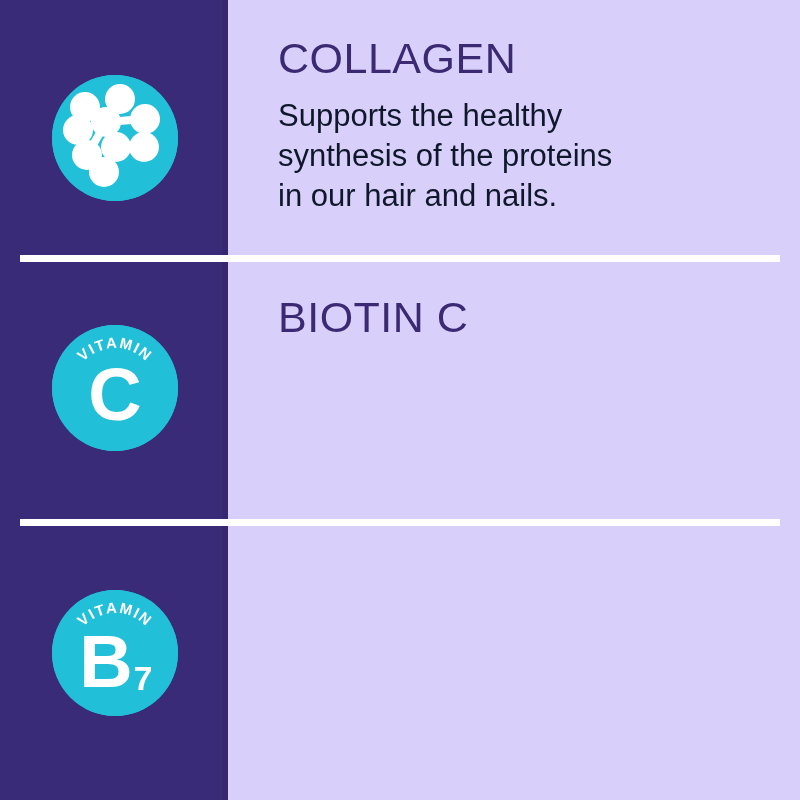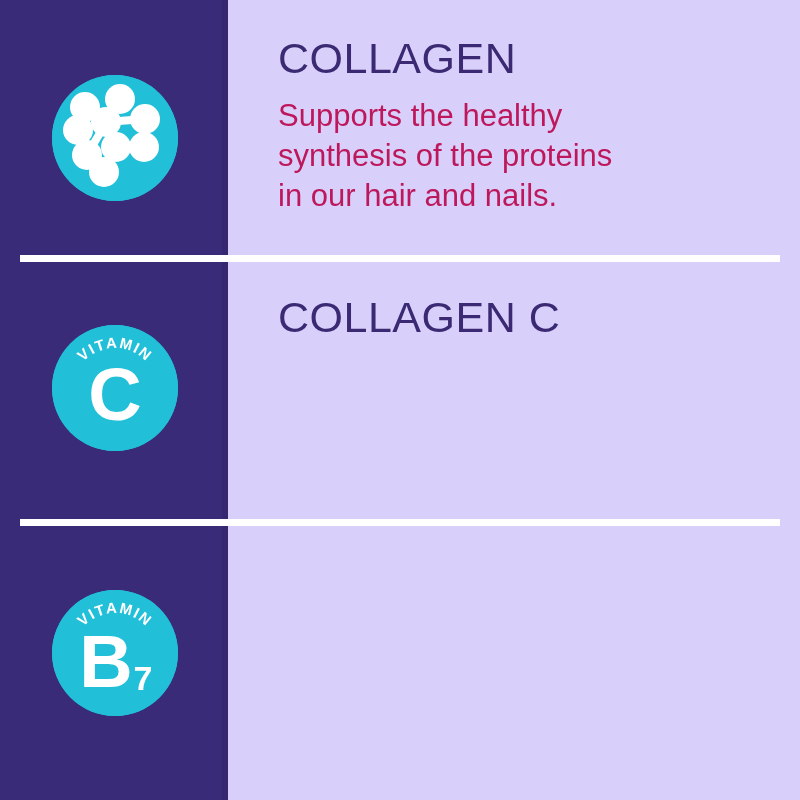"Supports the healthy" .body-text { color: #be185d -> #0f172a }
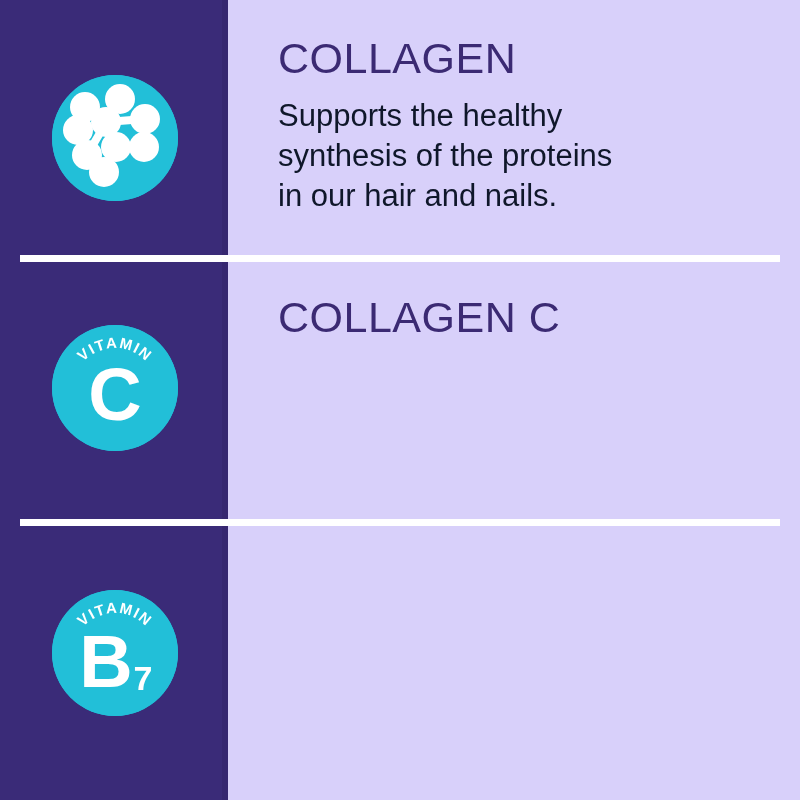"COLLAGEN C" h2.heading { text: COLLAGEN -> BIOTIN }
